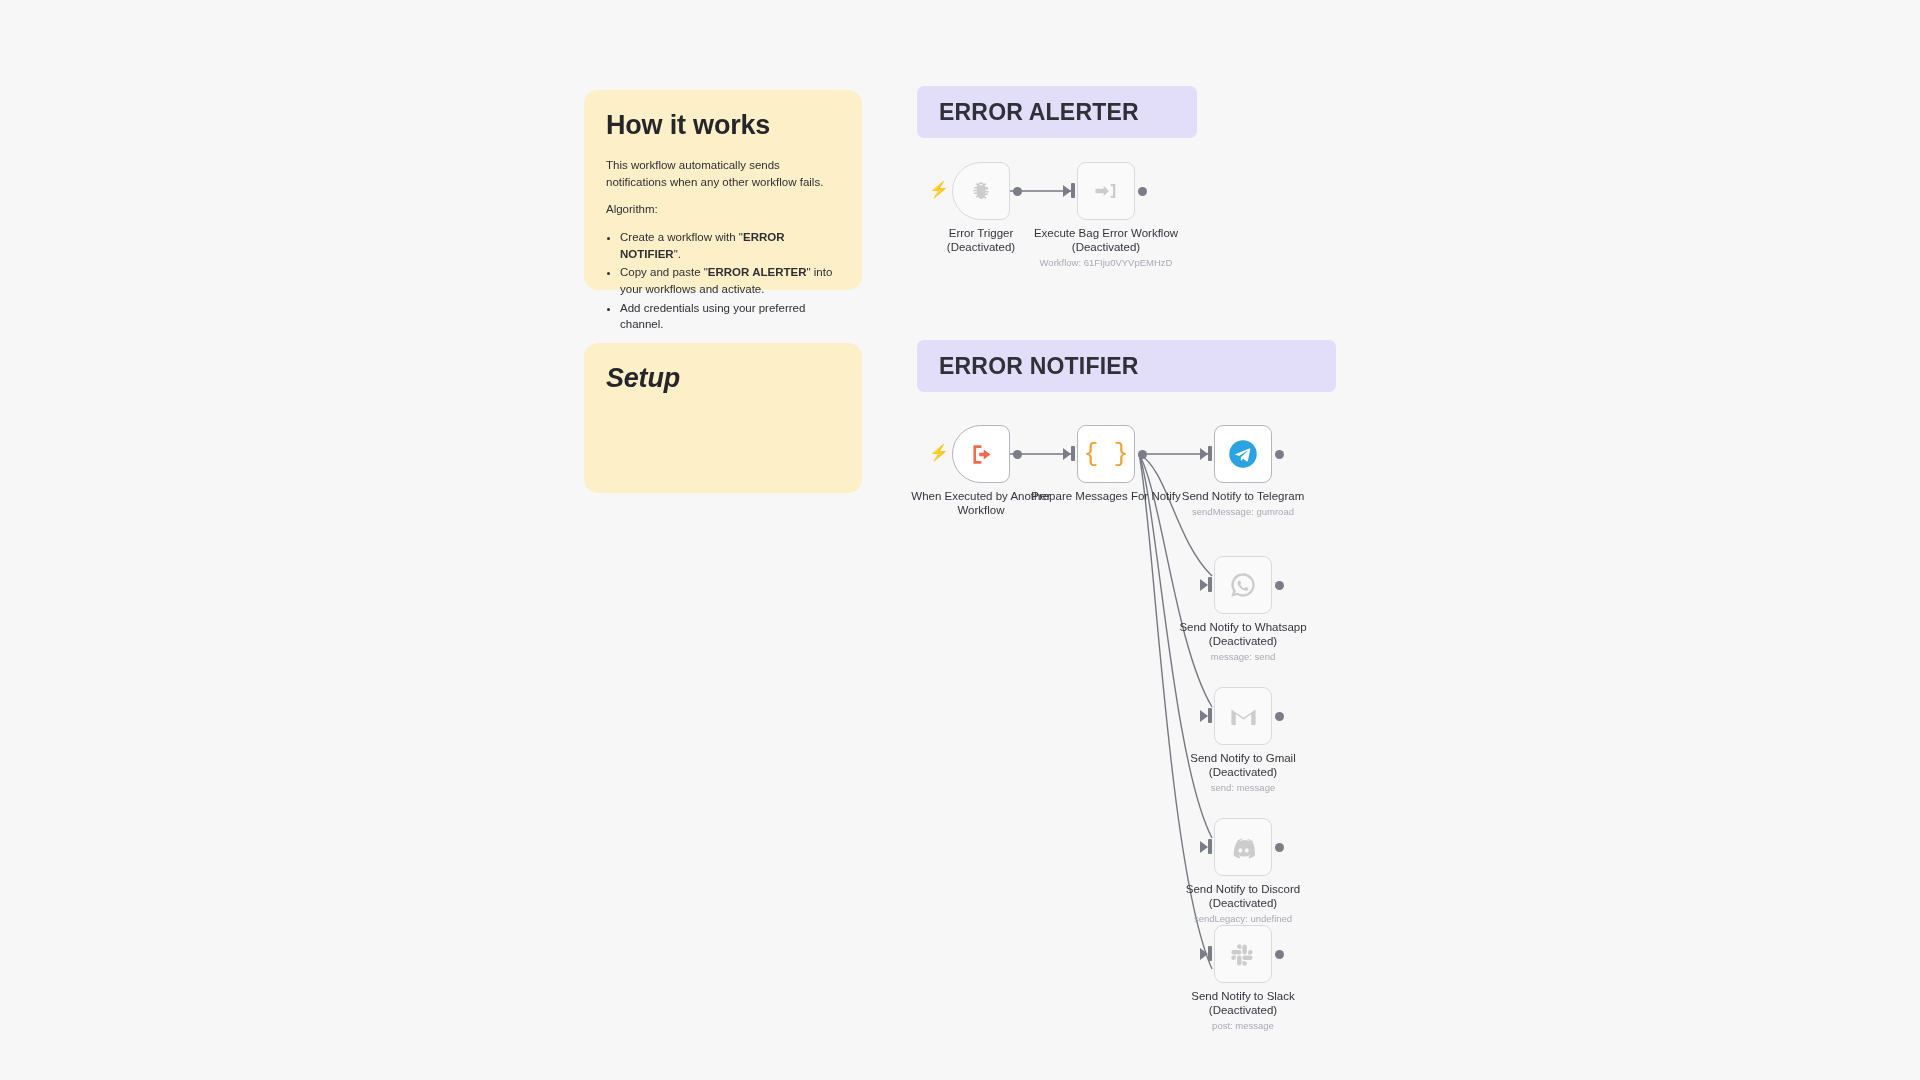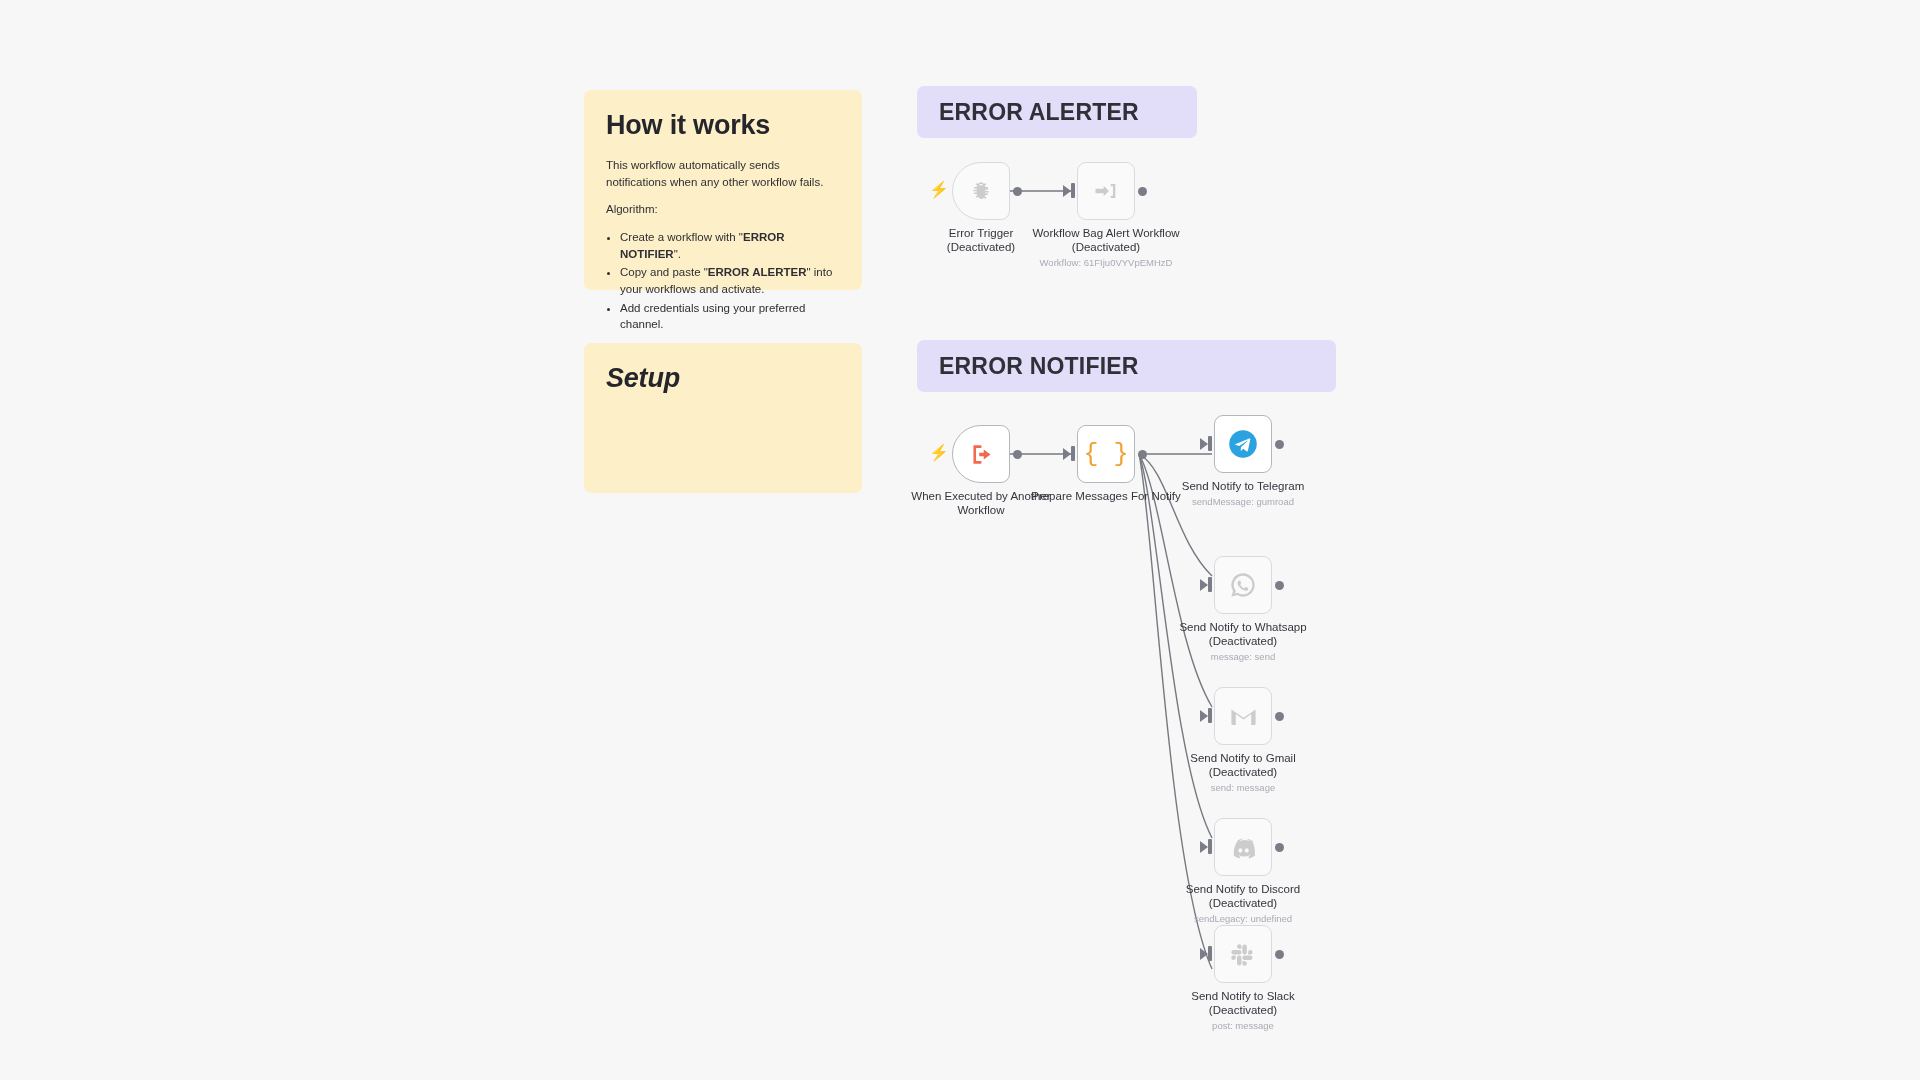"How it works" .sticky { border-radius: 7px -> 14px }
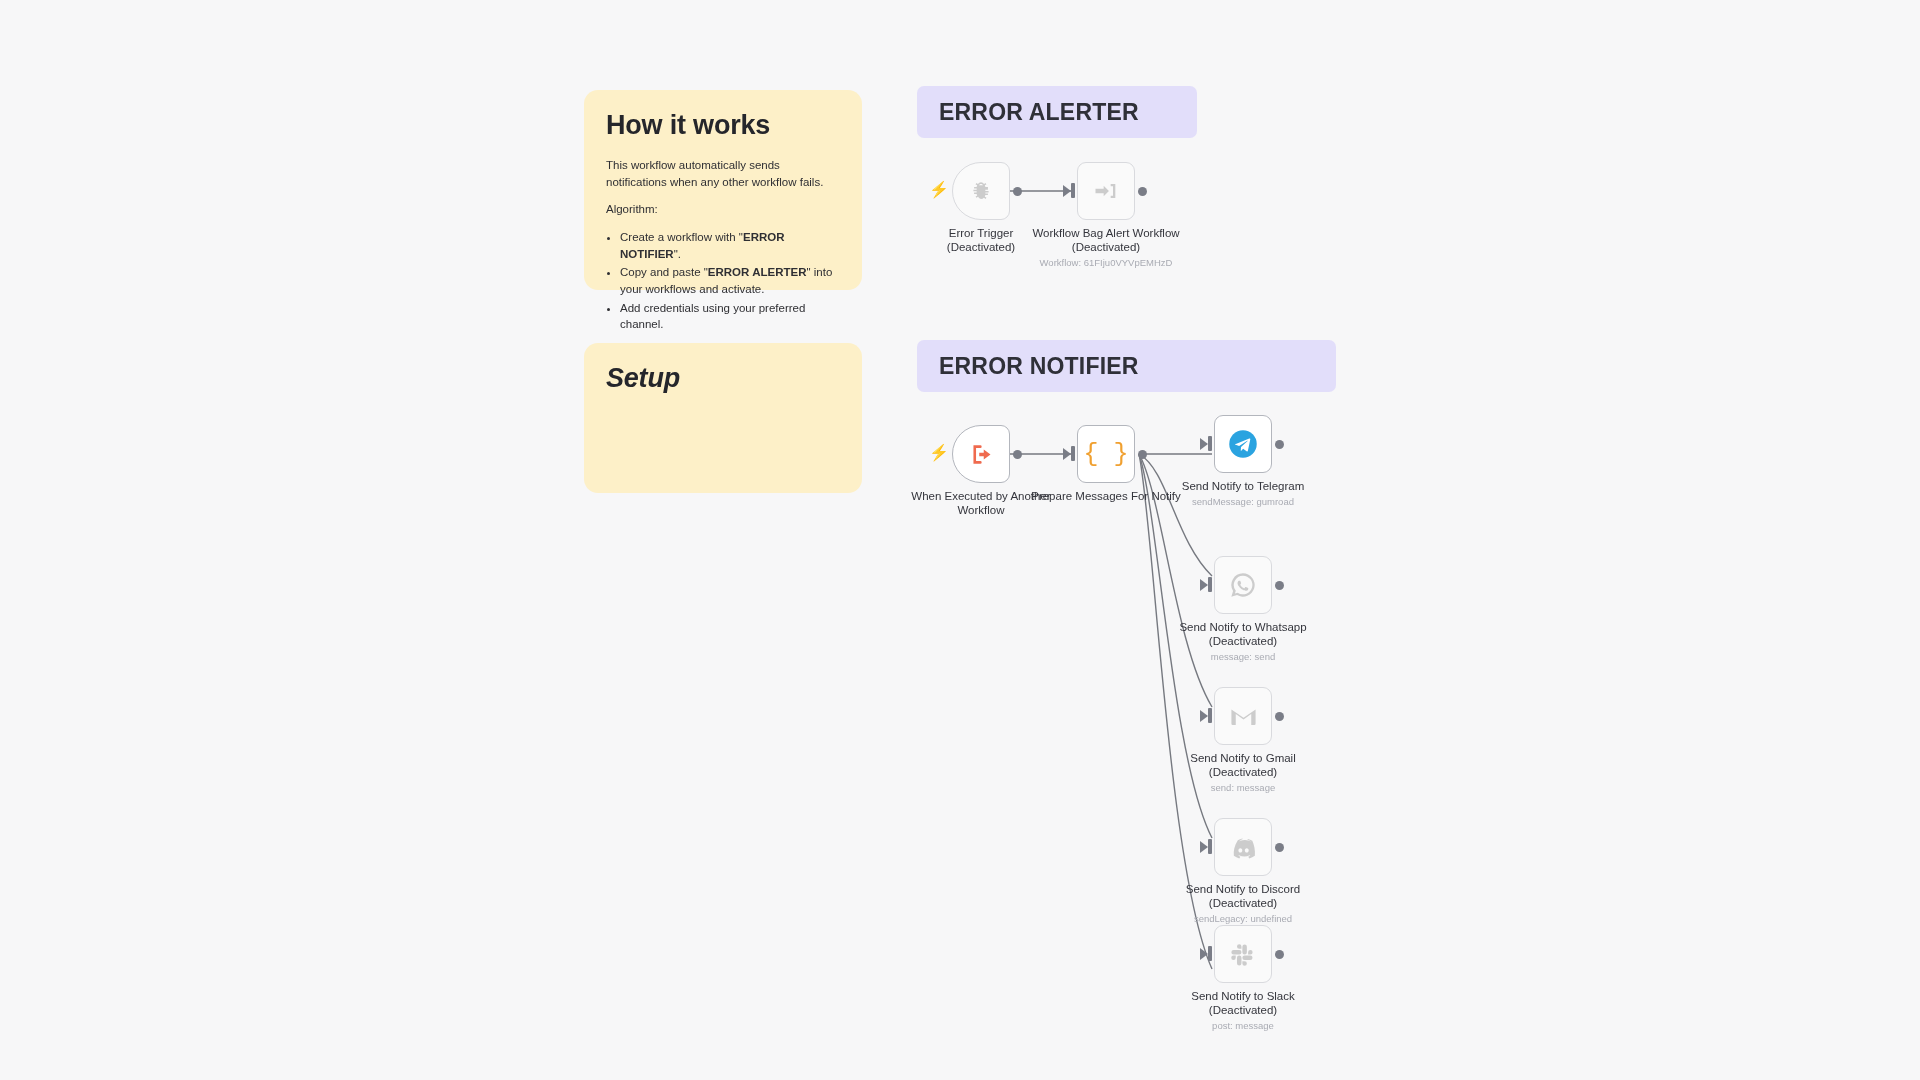"Workflow Bag Alert Workflow" span { text: Workflow Bag Alert -> Execute Bag Error }
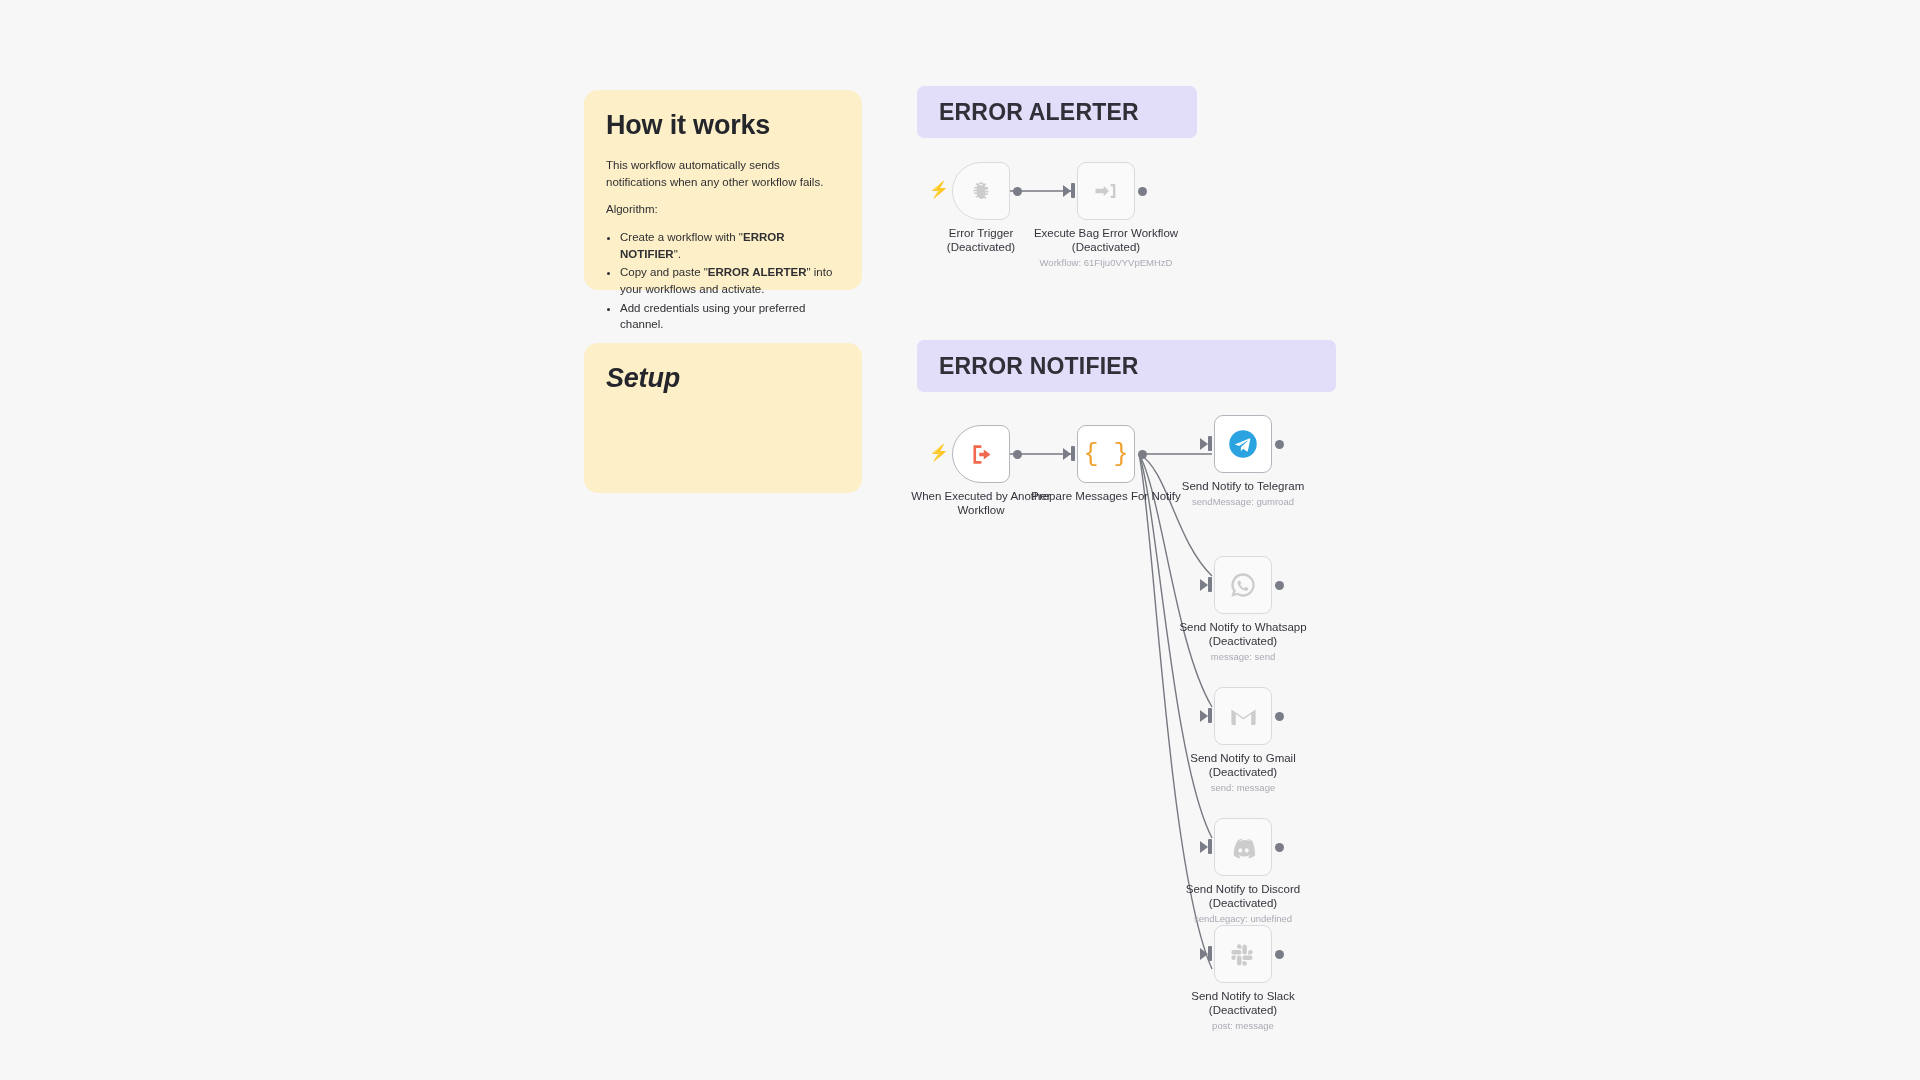"Send Notify to Telegram" div.node { top: 415px -> 425px }
